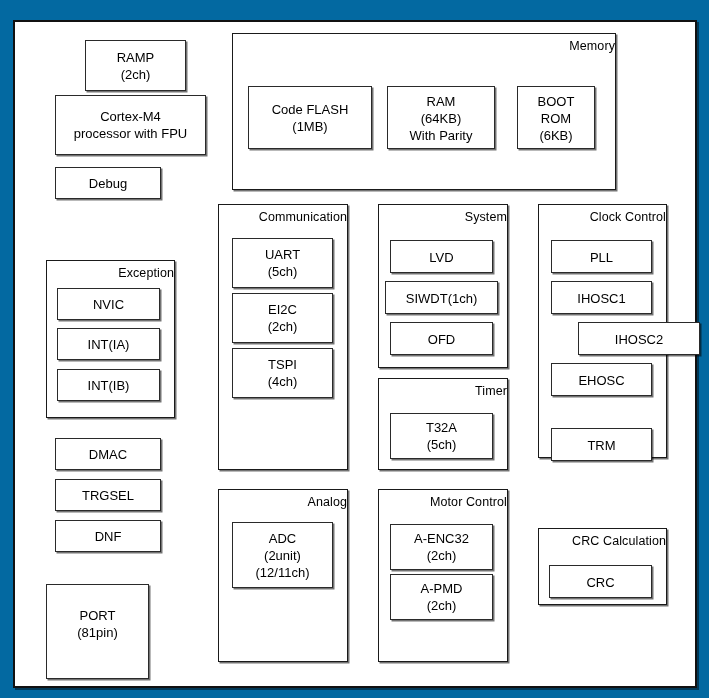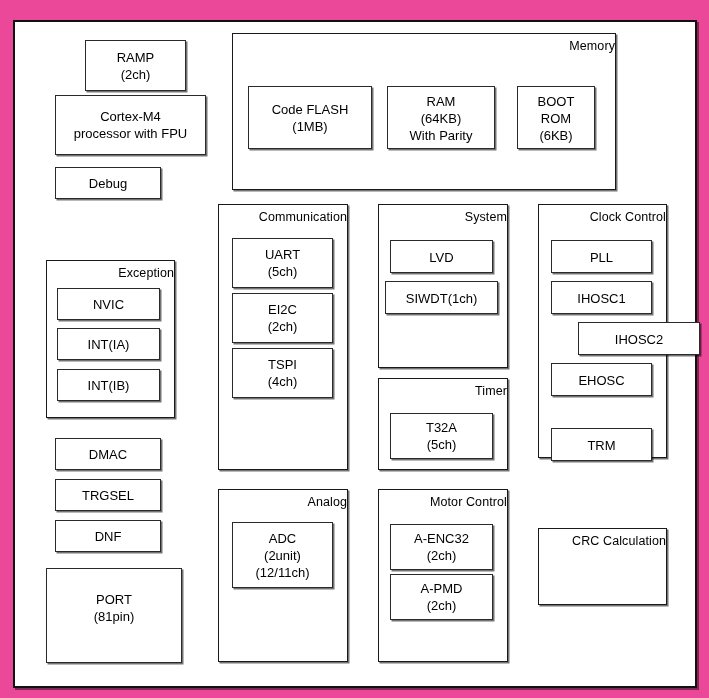"RAMP" #canvas { background: #ec4899 -> #0369a1 }
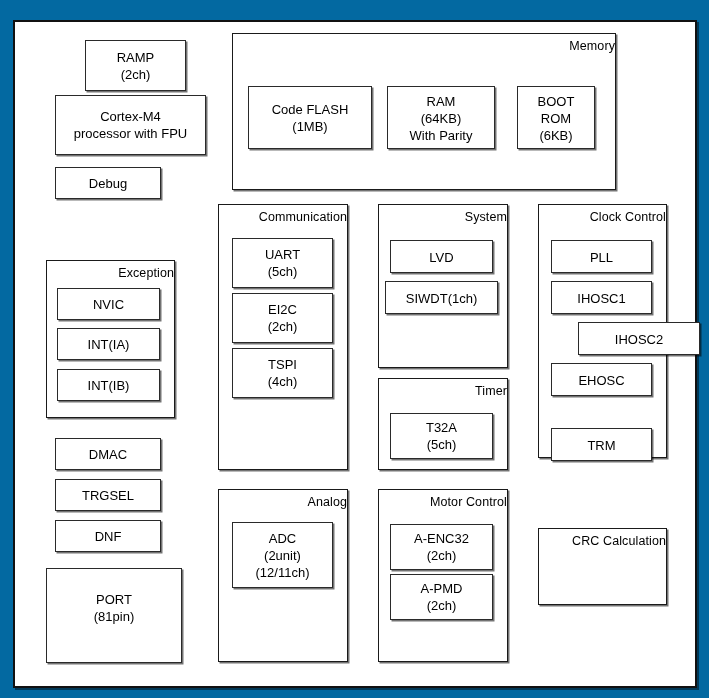"OFD" div.box { html: none -> <div> <div> <span>OFD</span> </div> </div> }
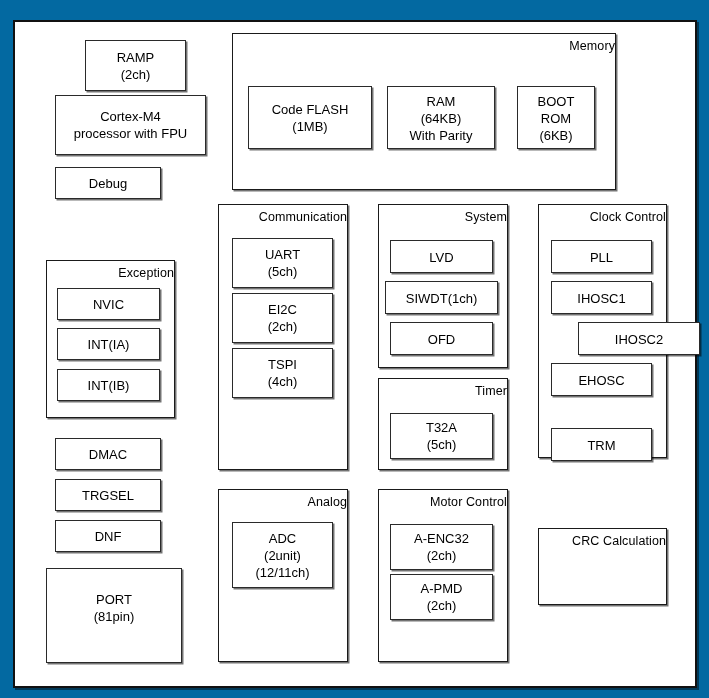"CRC" div.box { html: none -> <div> <div> <span>CRC</span> </div> </div> }
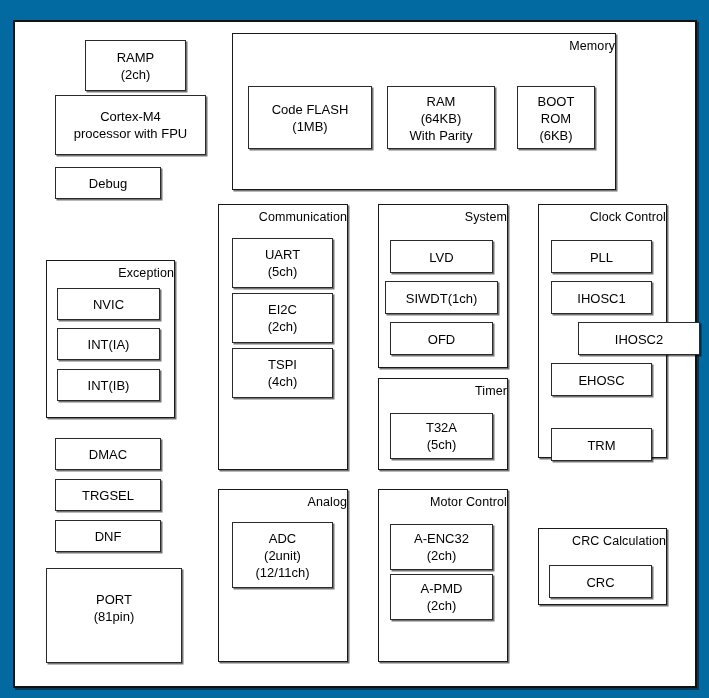"PORT" div.box { top: 568px -> 584px; width: 136px -> 103px }
